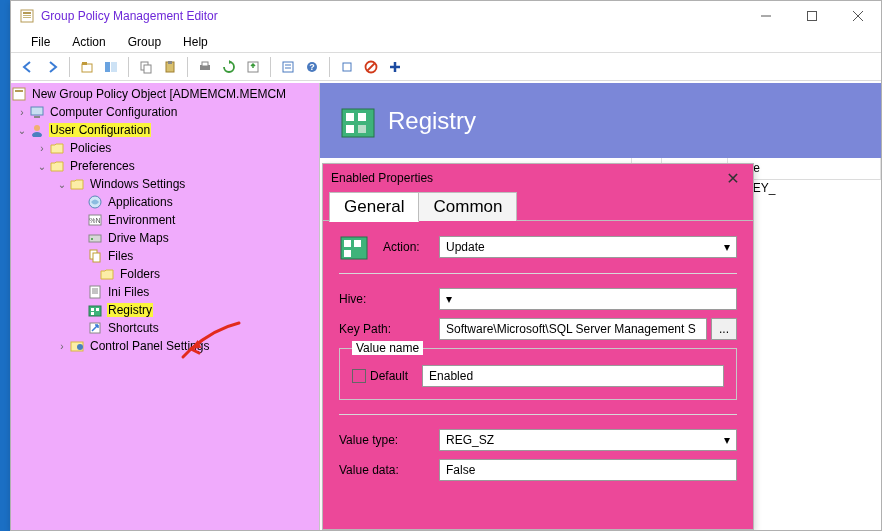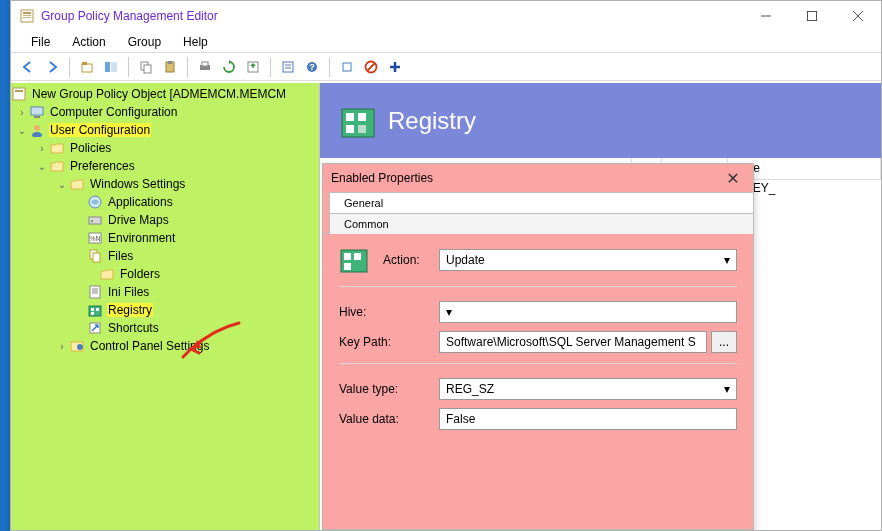"New Group Policy Object [ADMEMCM.MEMCM" .treepane { background: #bef264 -> #f0abfc }
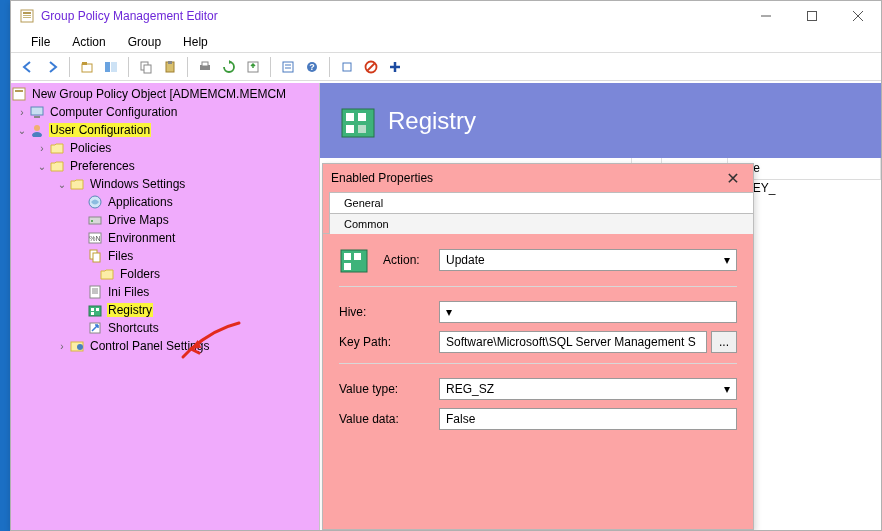"Enabled Properties" .dialog { background: #fca5a5 -> #ec4899 }
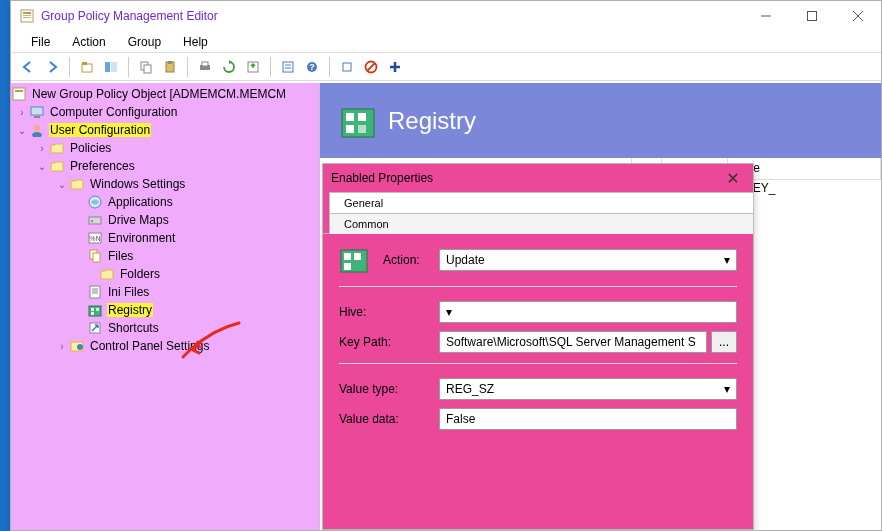"General" .tabs { flex-direction: column -> none; font-size: 11px -> 17px }
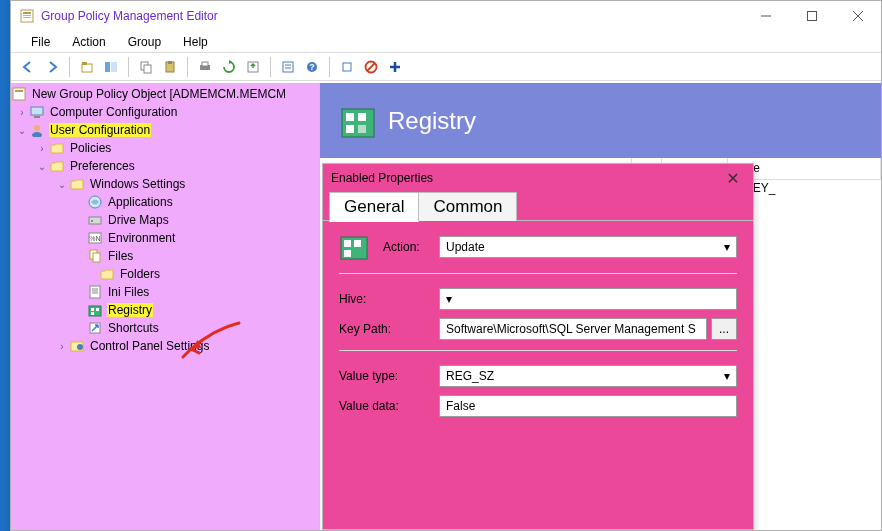"Drive Maps" div.row { order: before "Environment" -> after "Environment" }
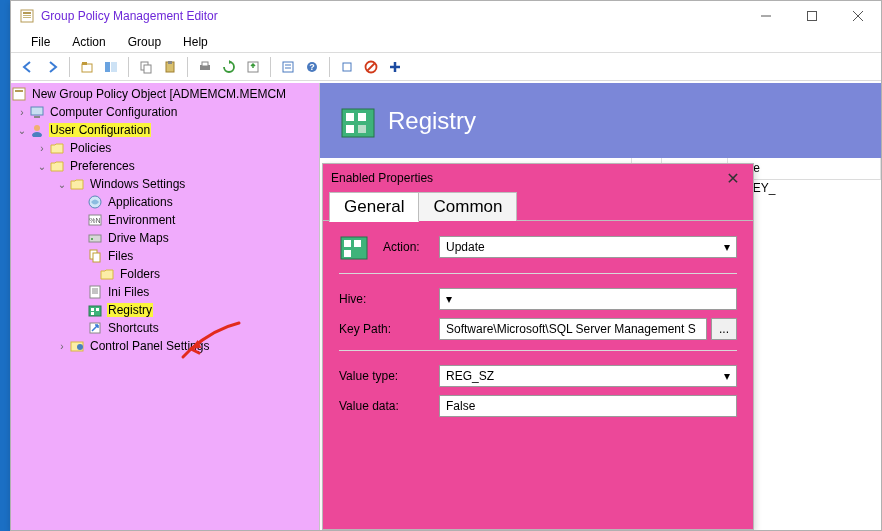"Value name" div.fieldset { html: none -> <div> <span>Value name</span> <div> <label> <span></span> <span>Default</span> </label> <div> <span>Enabled</span> </div> </div> </div> }
